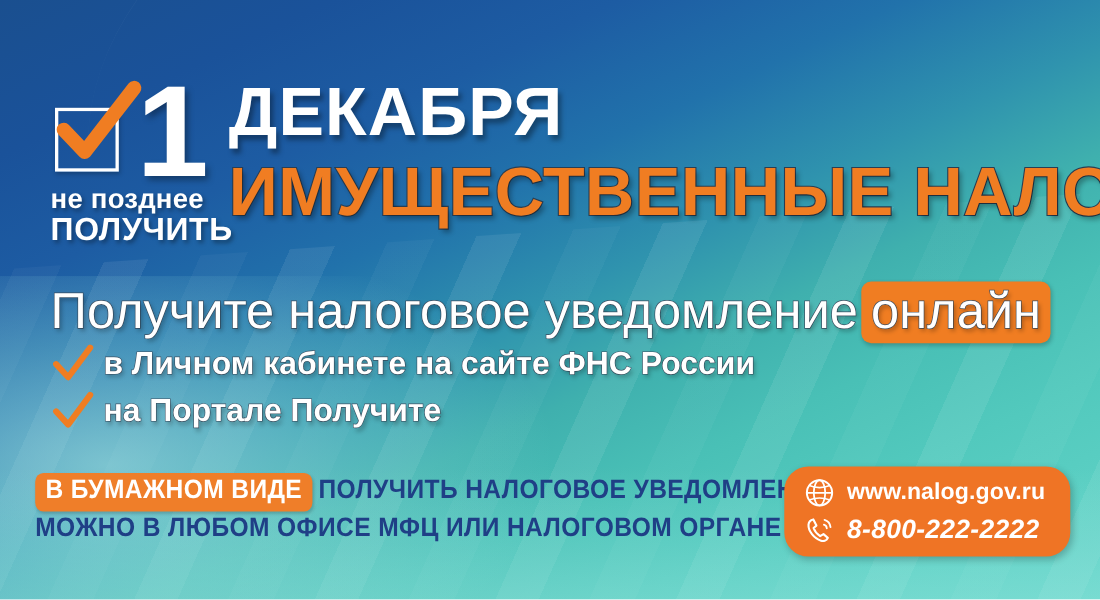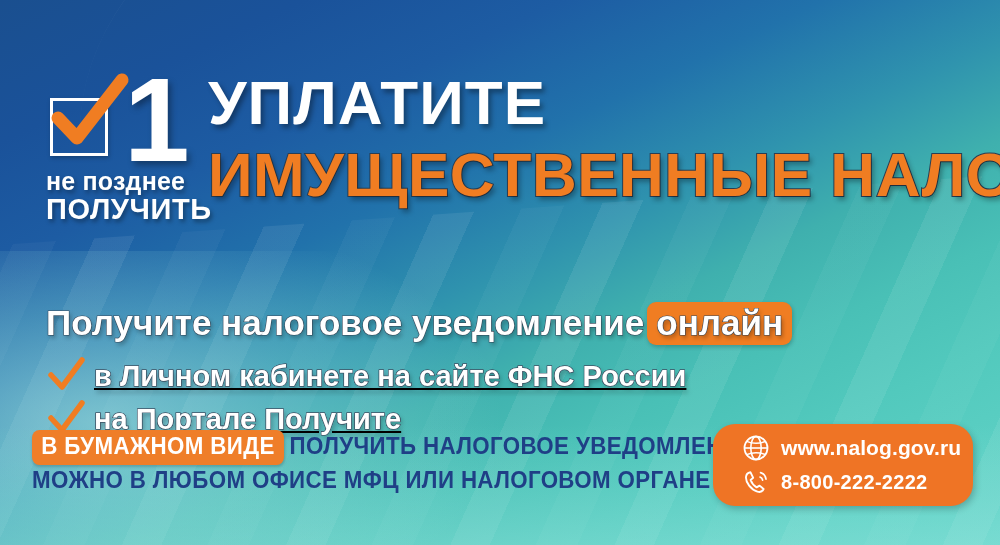"УПЛАТИТЕ" div.line1 { text: УПЛАТИТЕ -> ДЕКАБРЯ }
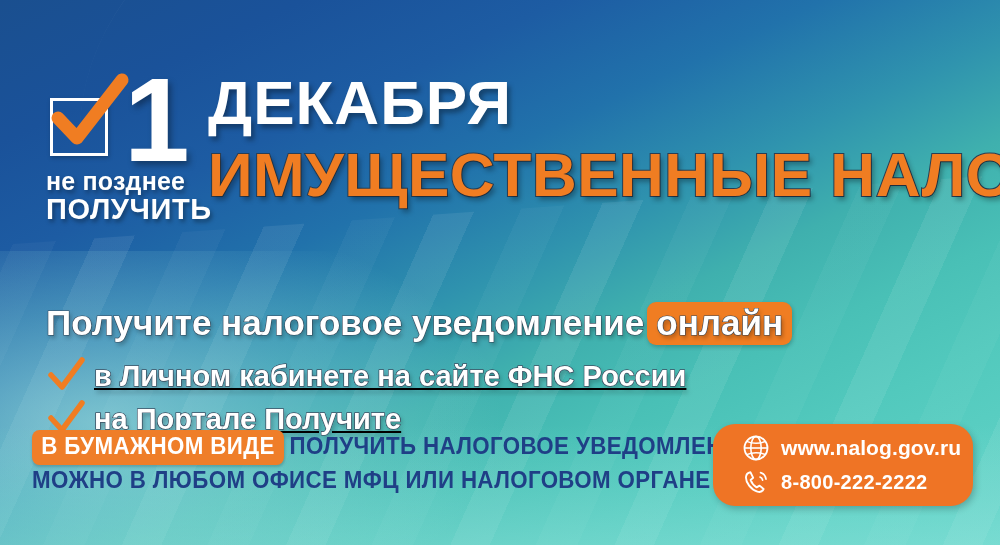"Получите налоговое уведомление онлайн" .mid-title { font-size: 35px -> 46px; font-weight: 700 -> 400; margin-top: 46px -> none }
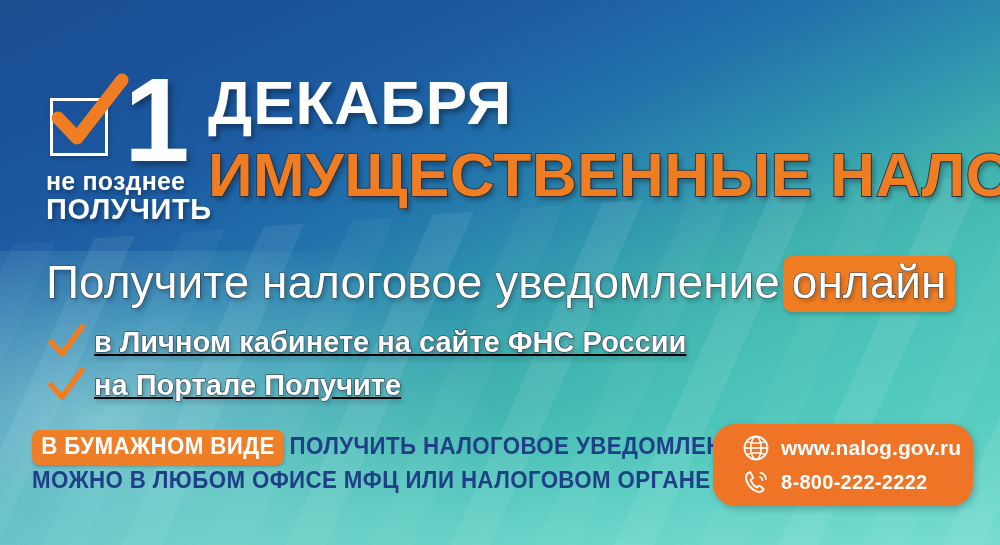"в Личном кабинете на сайте" .mid-list { margin-top: 12px -> 1px; text-decoration: underline -> none }
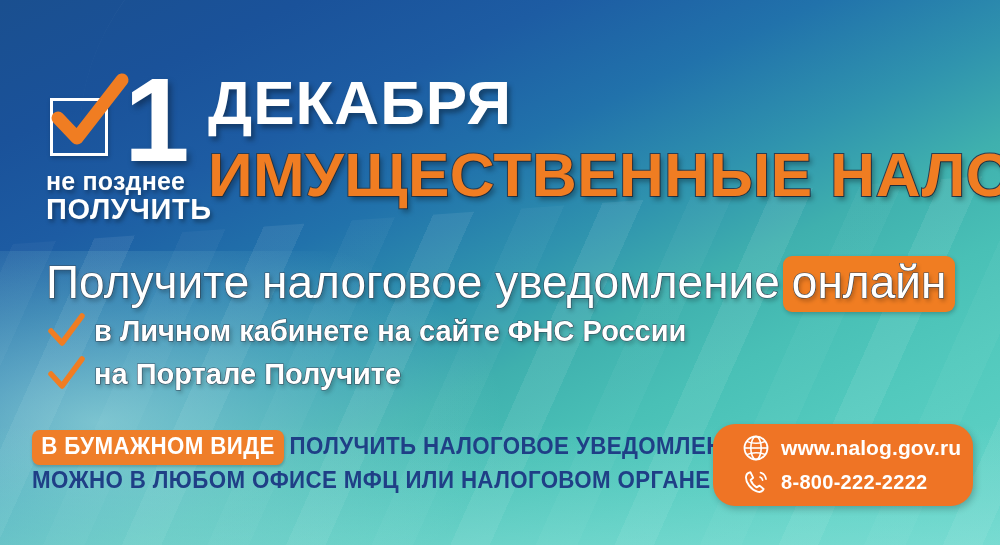"www.nalog.gov.ru" .contact-row { padding-left: 28px -> 17px }
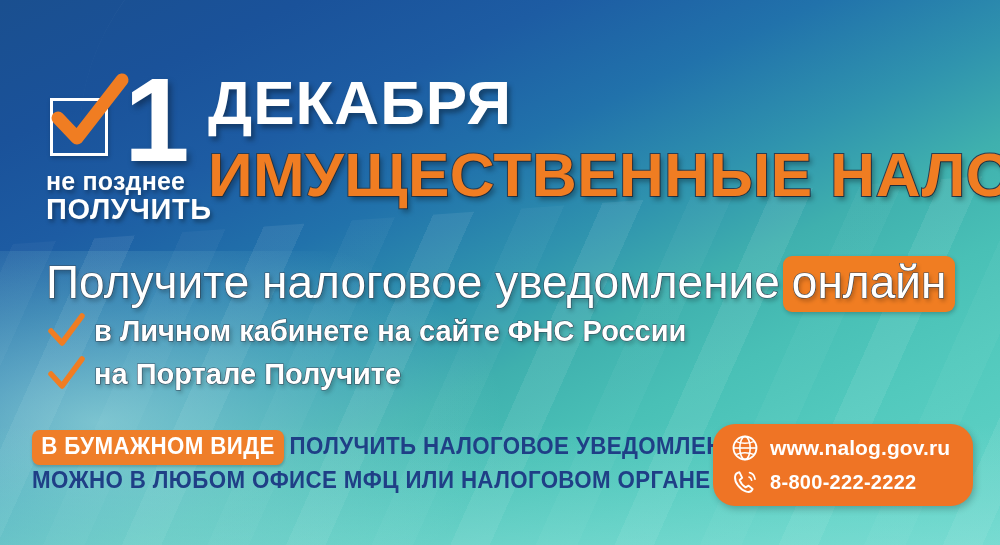"8-800-222-2222" .contact-row.phone .val { font-size: 20px -> 24px; font-style: none -> italic }
